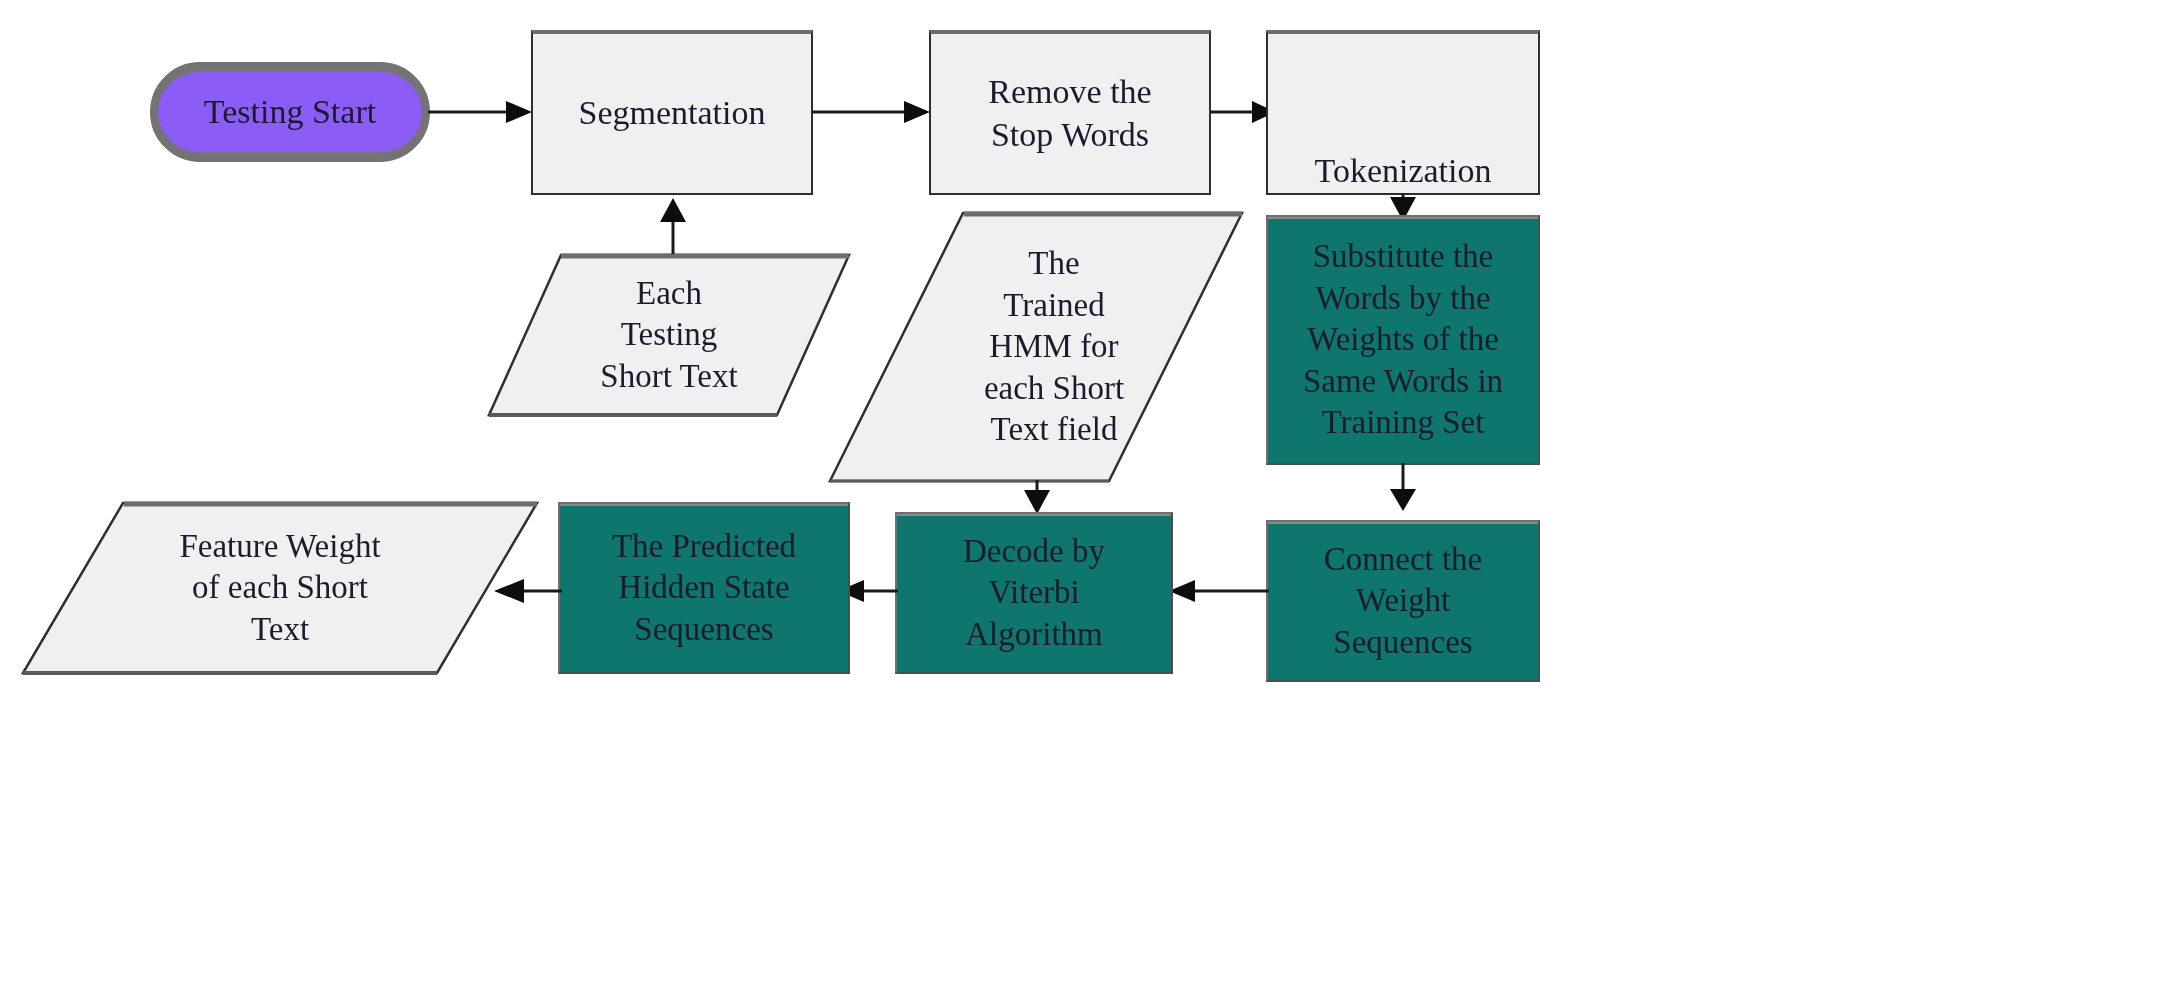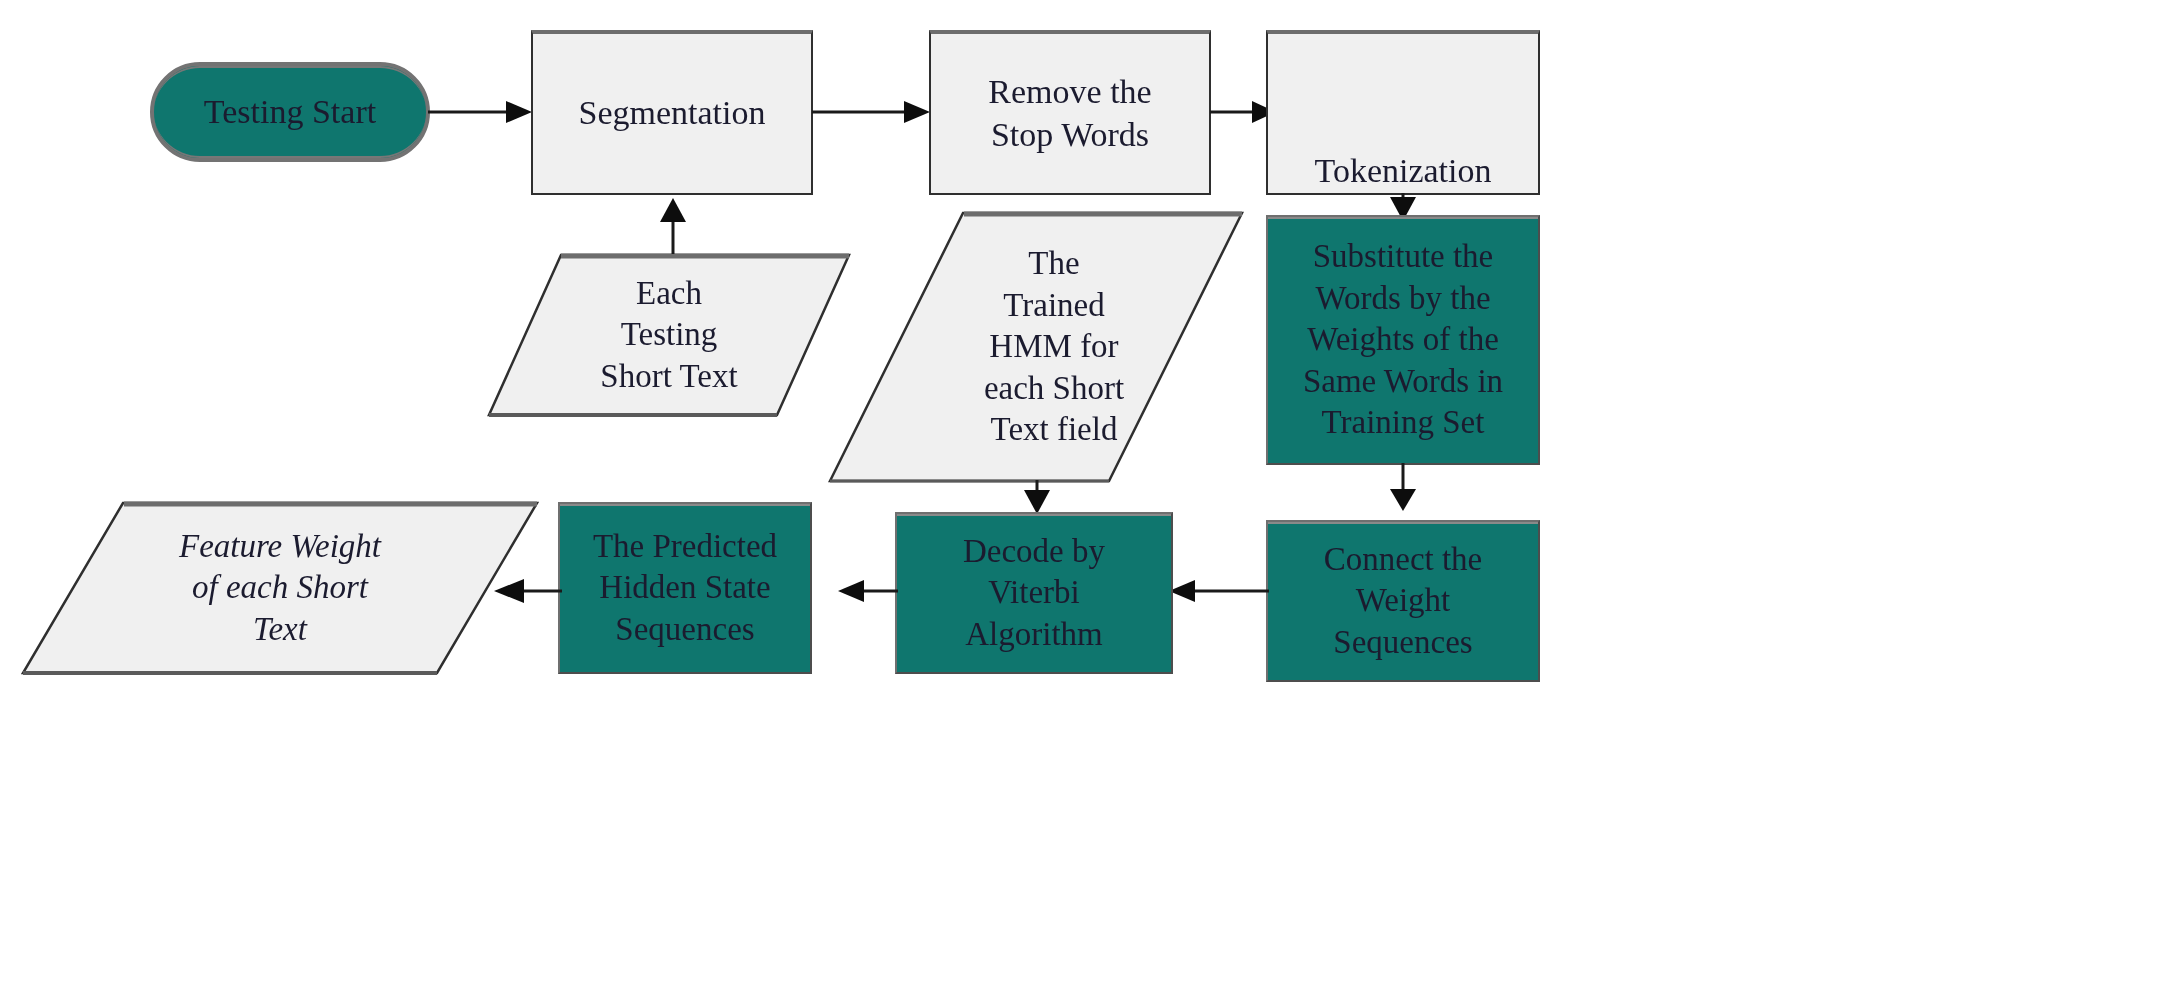"Testing Start" .stadium { background: #0f766e -> #8b5cf6; border: 4px solid #737373 -> 8px solid #737373 }
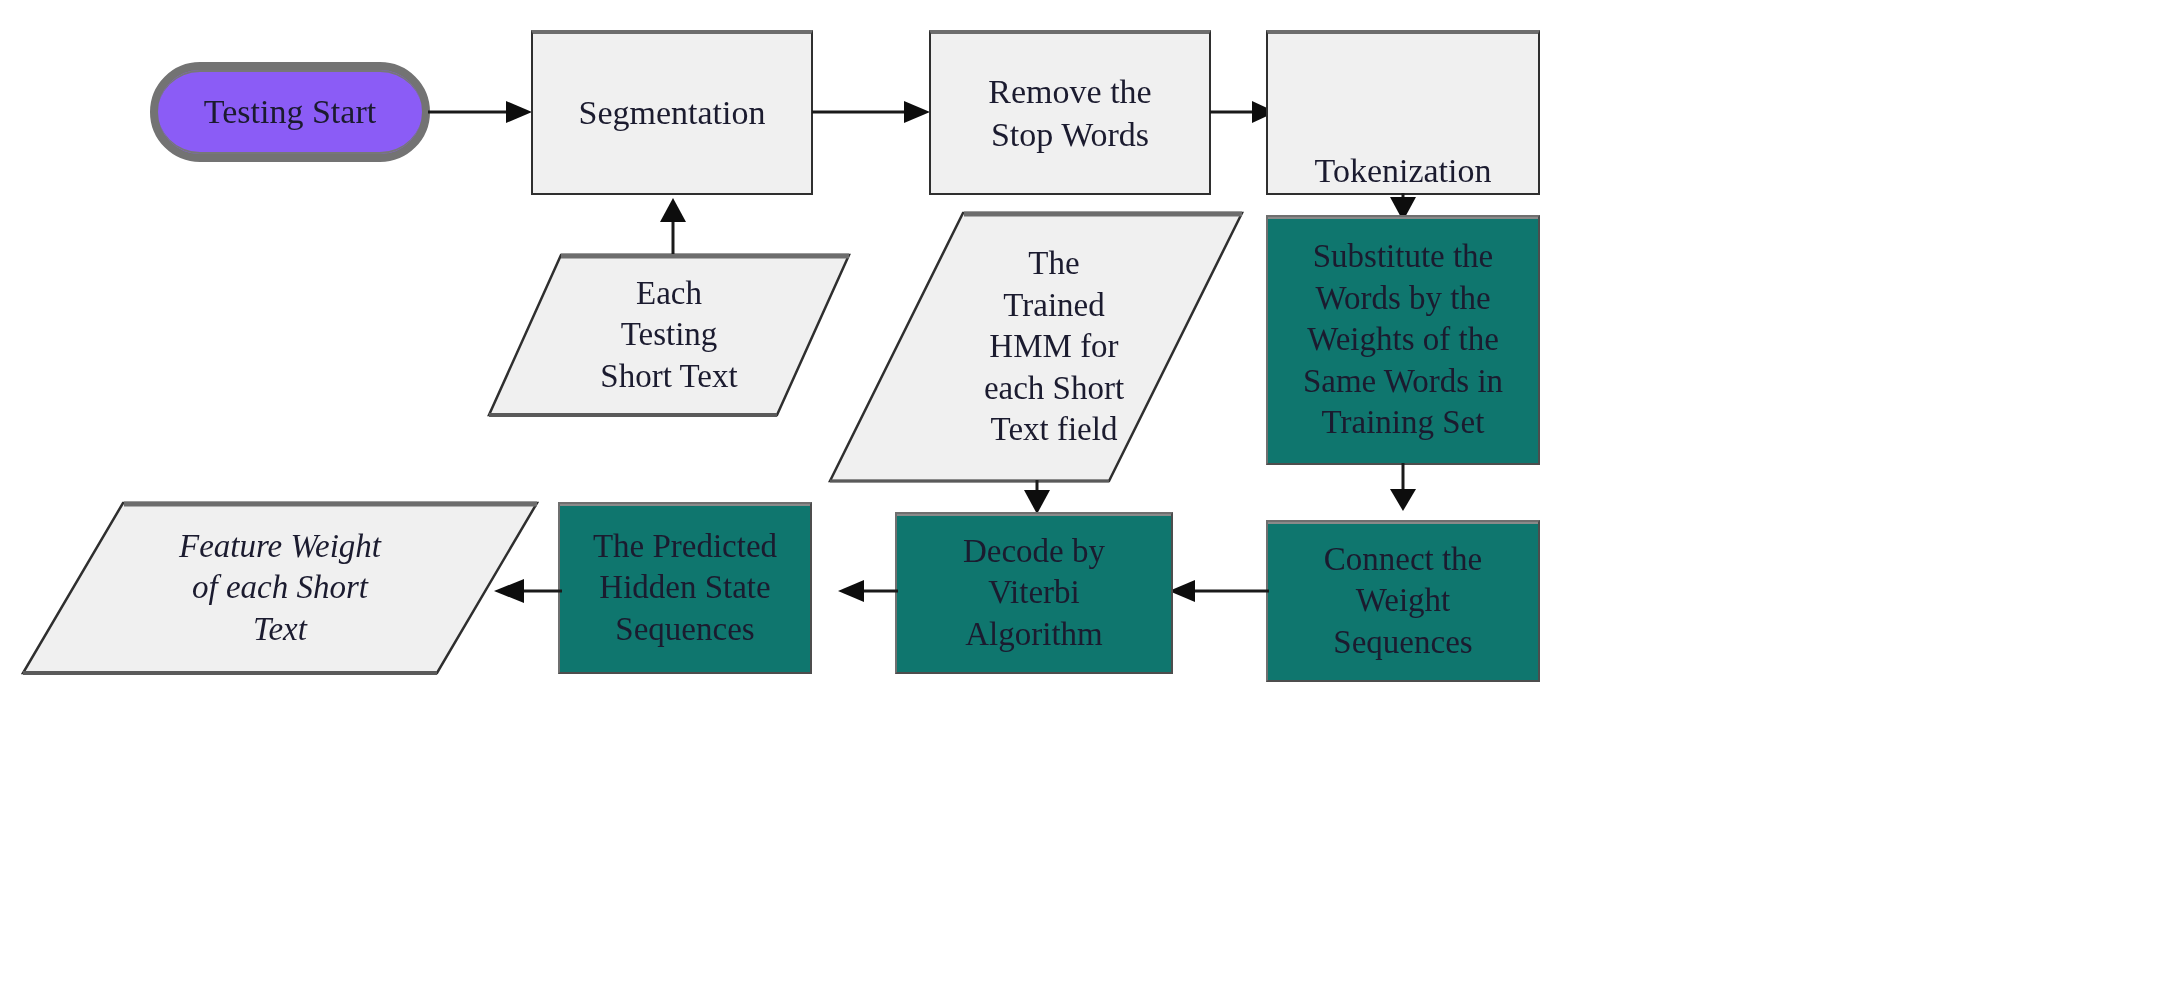"Feature Weight" div.para-wrap { font-style: italic -> none }
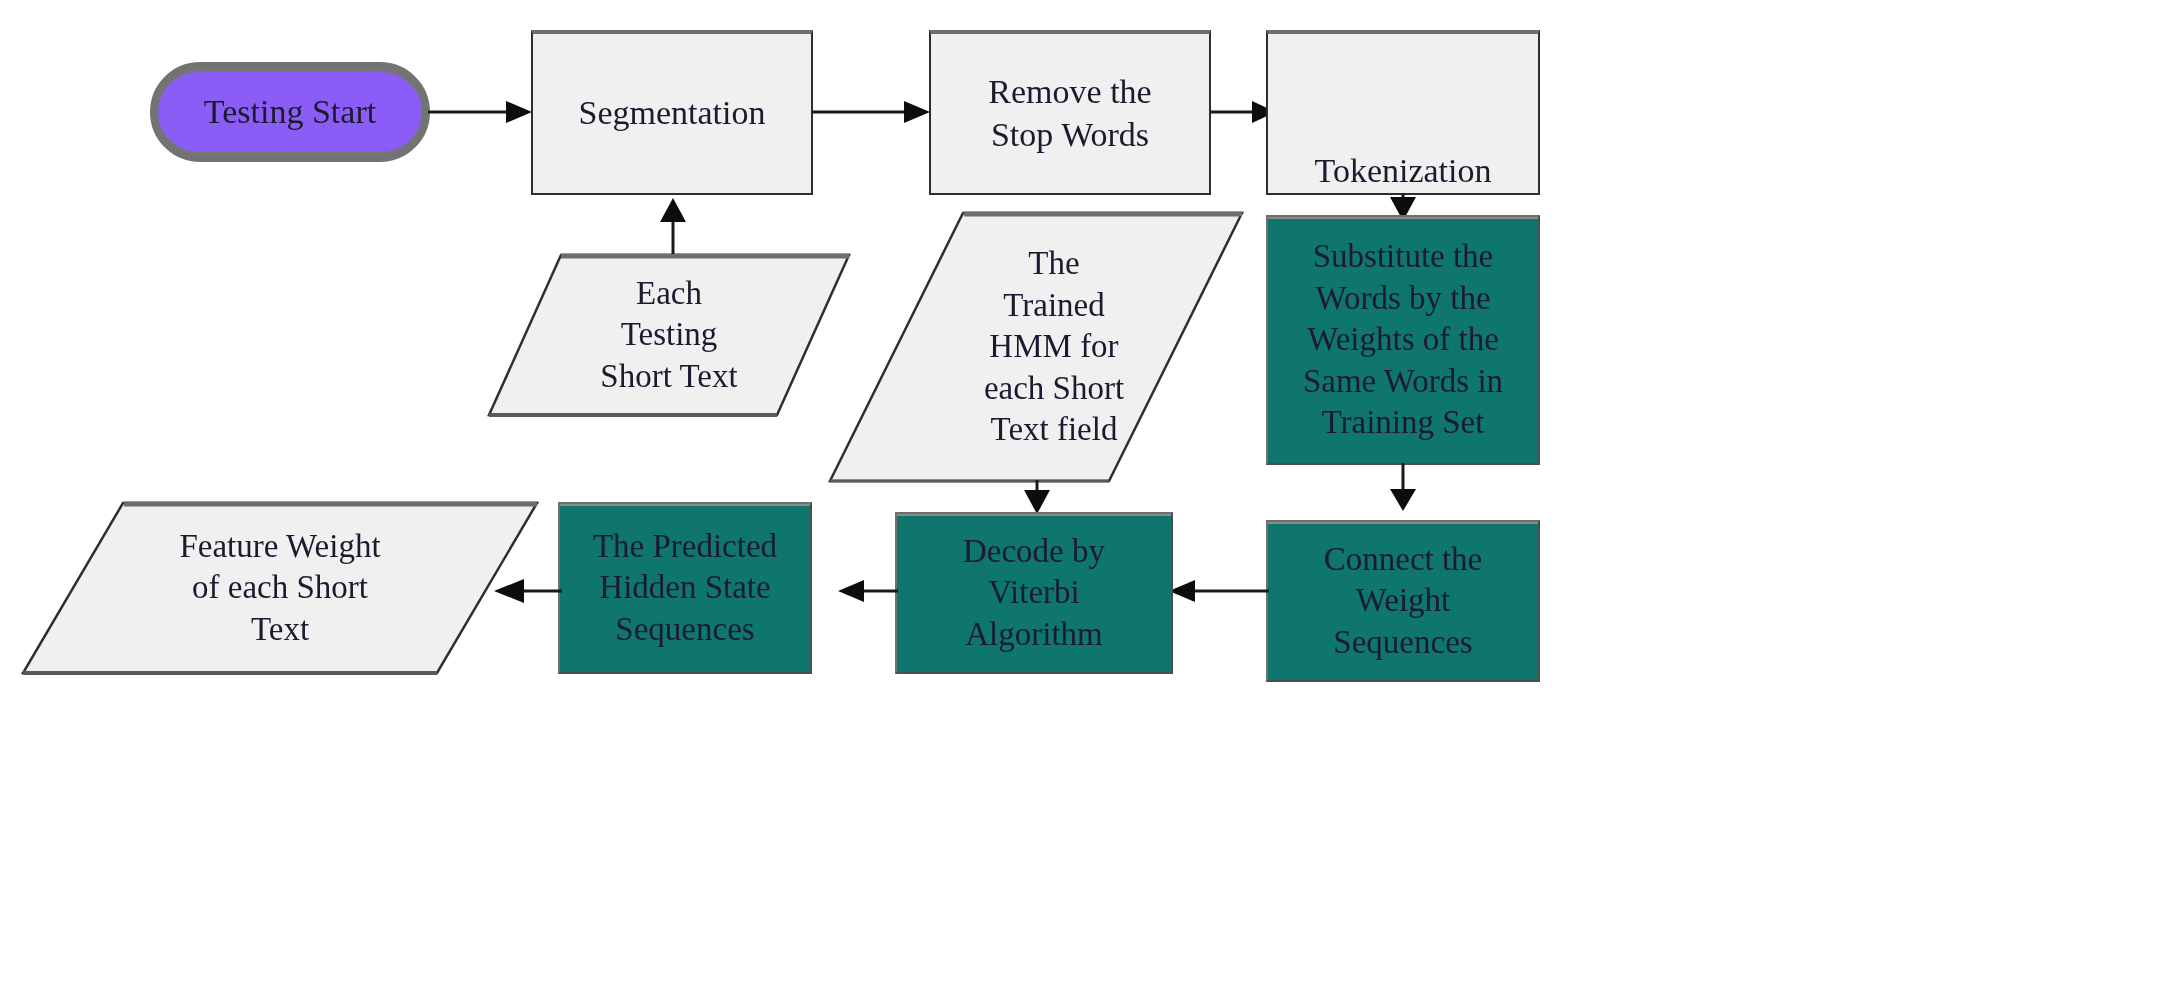"The Predicted" div.node { width: 254px -> 292px }
